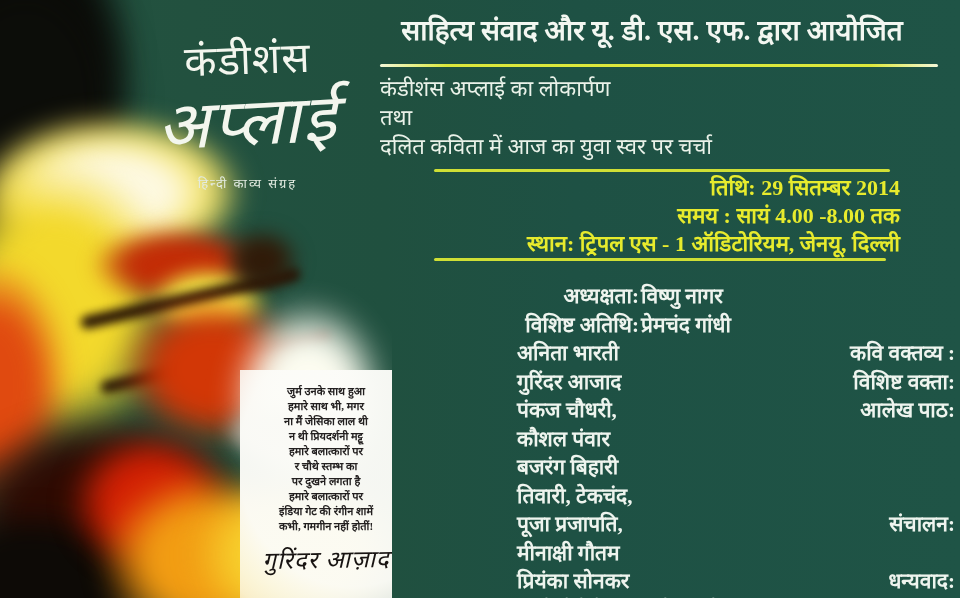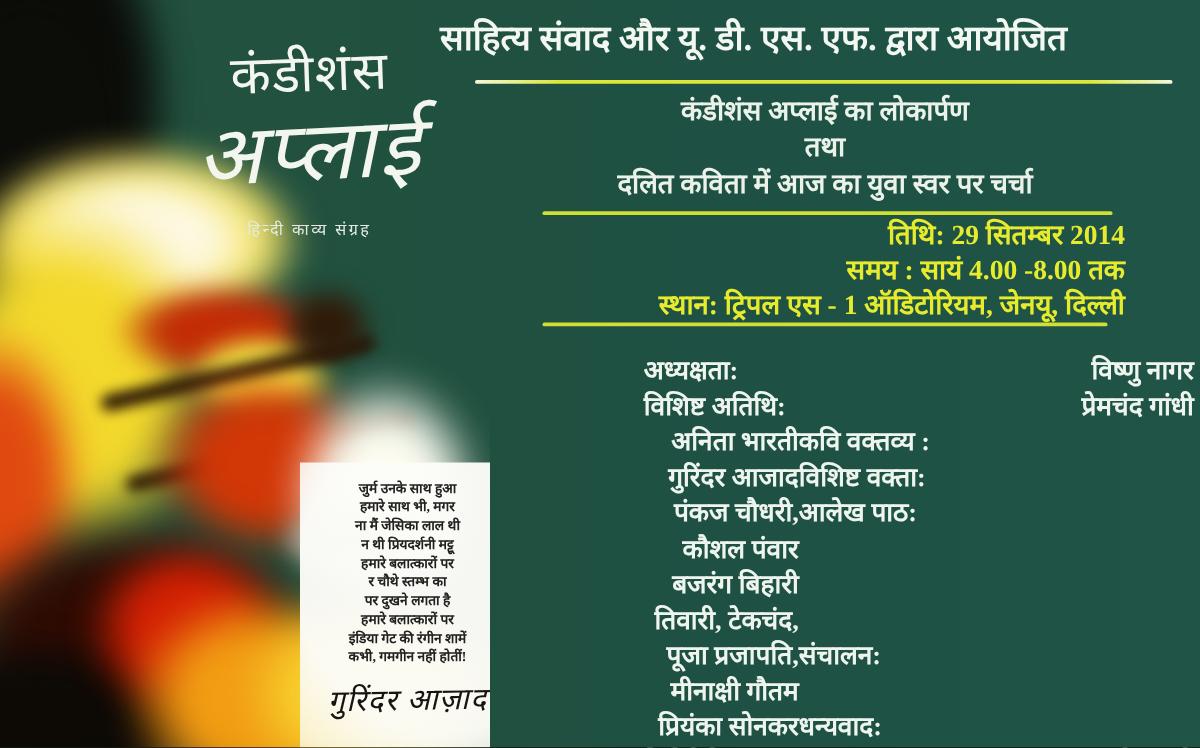"साहित्य संवाद और यू. डी." .org-line { text-align: none -> center }
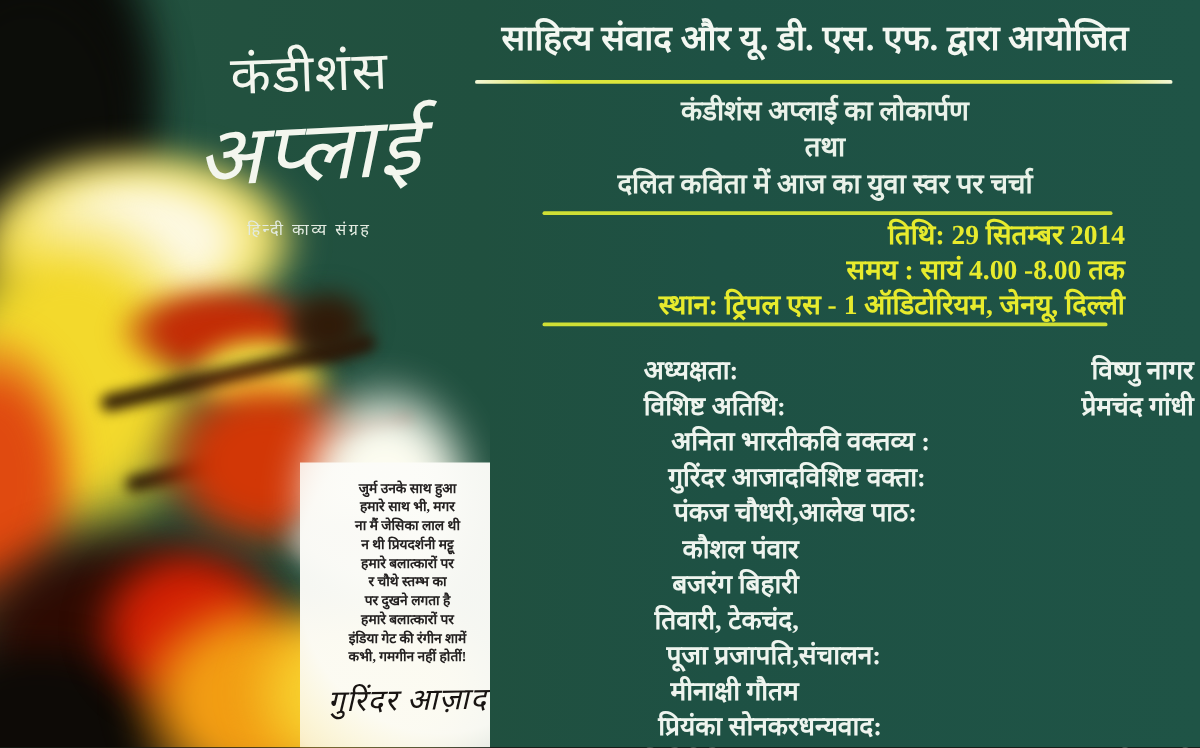"कंडीशंस अप्लाई का लोकार्पण" .event-lines { font-weight: bold -> normal; text-align: center -> none }
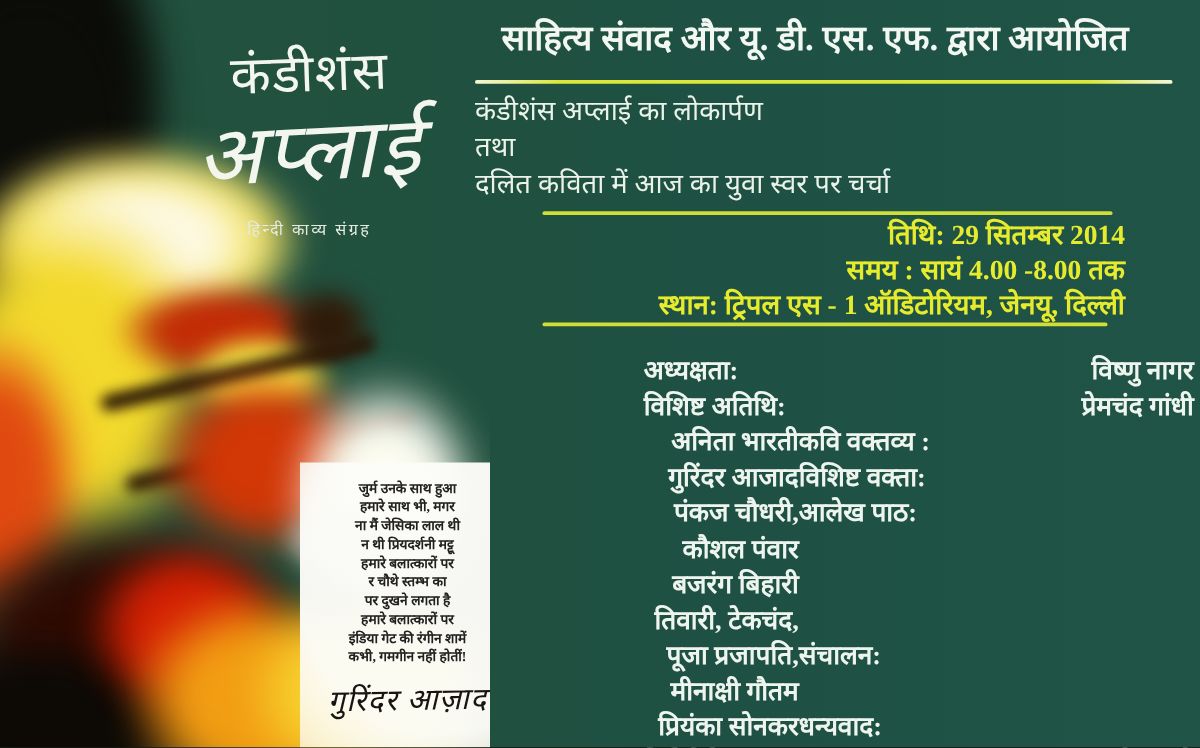"अध्यक्षता:" .program .lbl { text-align: none -> right }
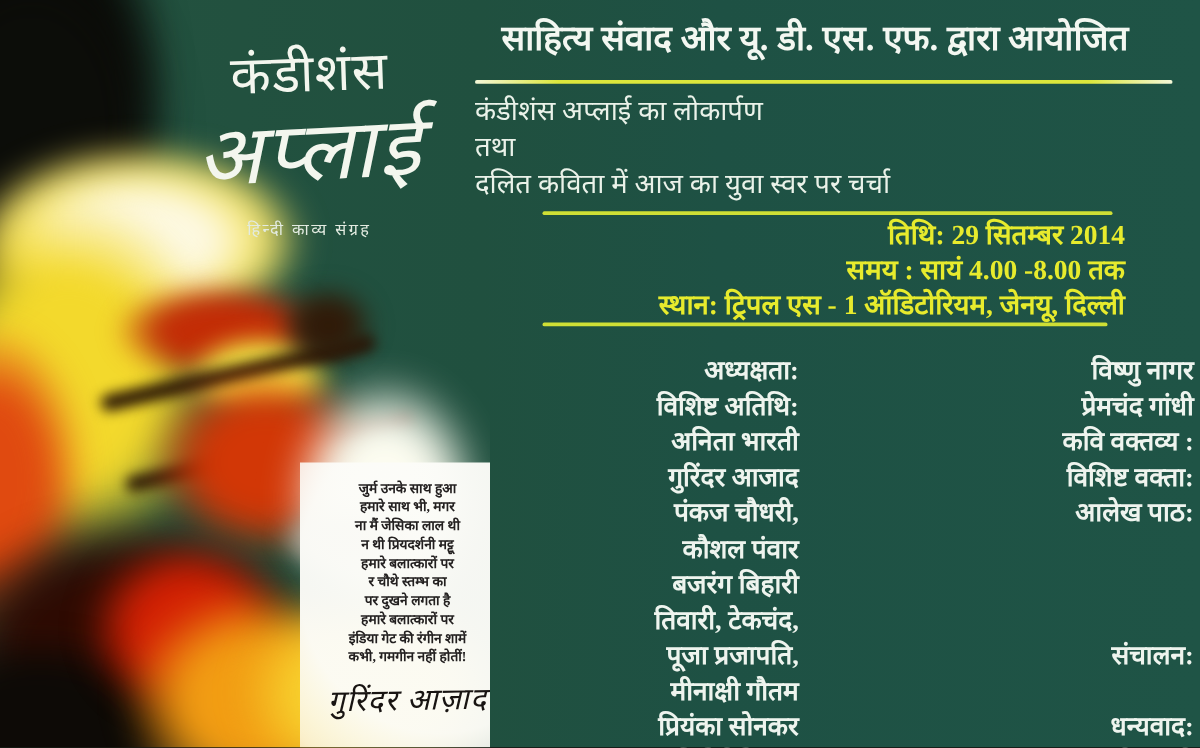"विष्णु नागर" .program .val { text-align: right -> none }
